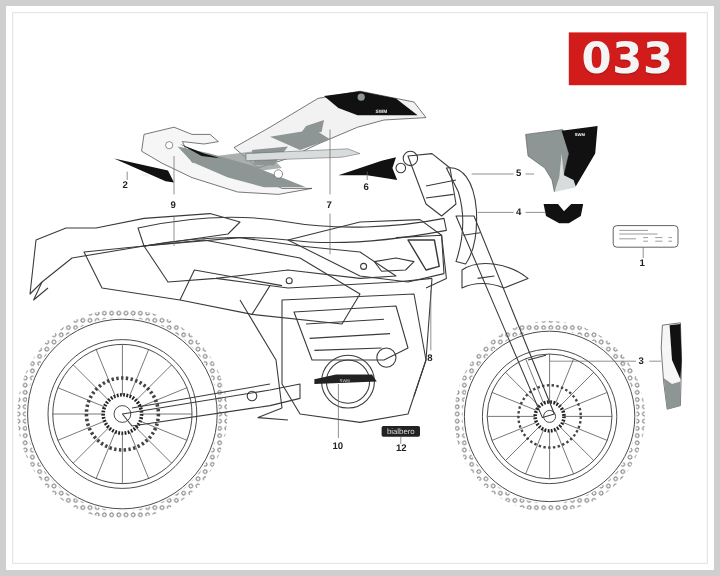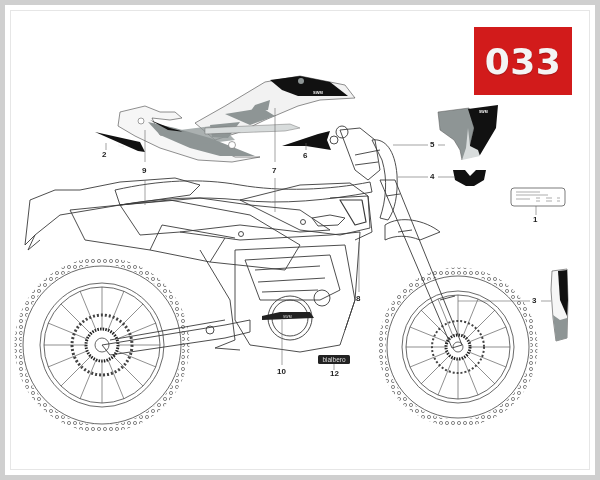"033" .badge { height: 68px -> 44px }
